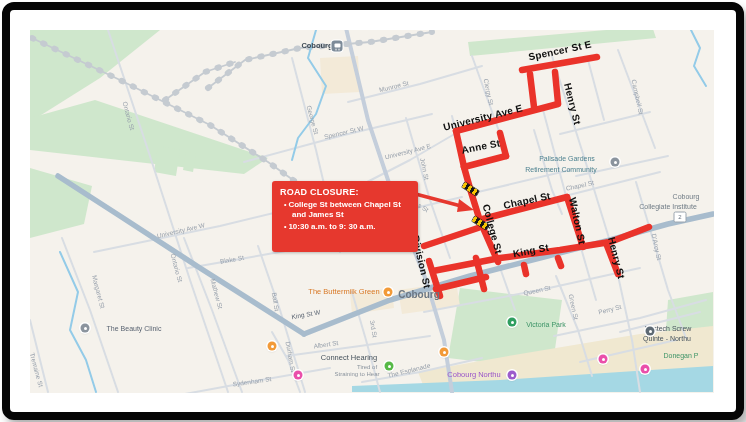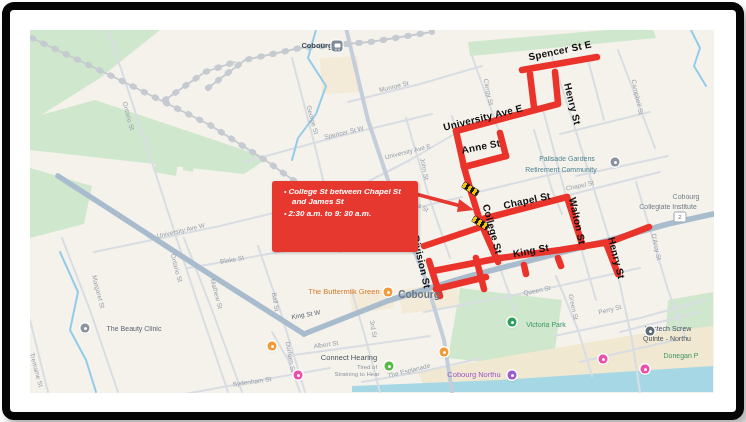"ROAD CLOSURE:" h1 { html: none -> <h1>ROAD CLOSURE:</h1> }
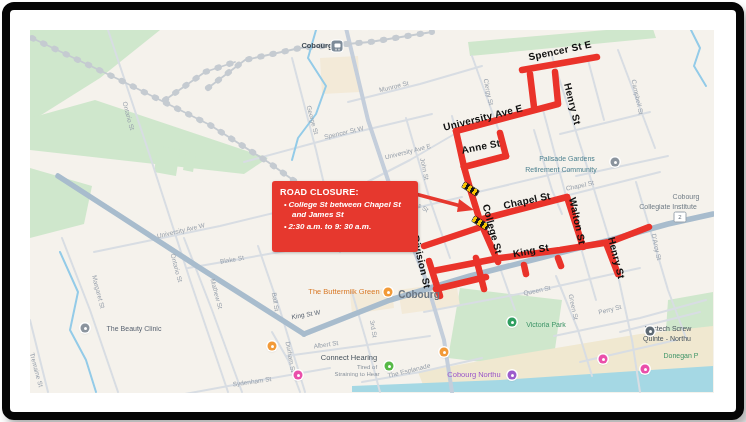"College St between Chapel St" #closure-box ul { font-style: italic -> none }
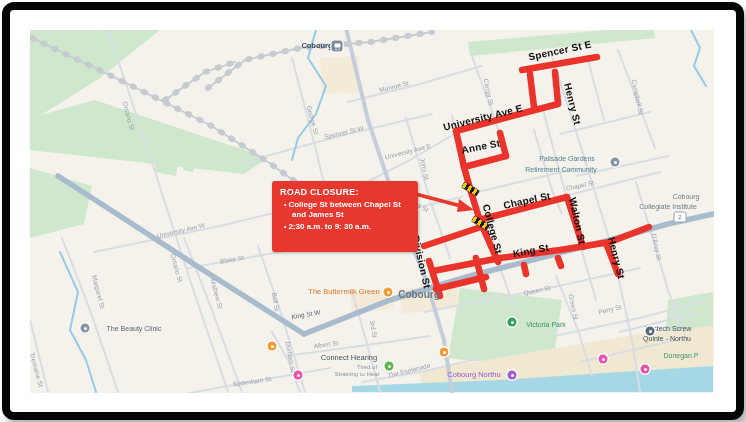"2:30 a.m. to 9: 30" li { text: 2:30 -> 10:30 }
